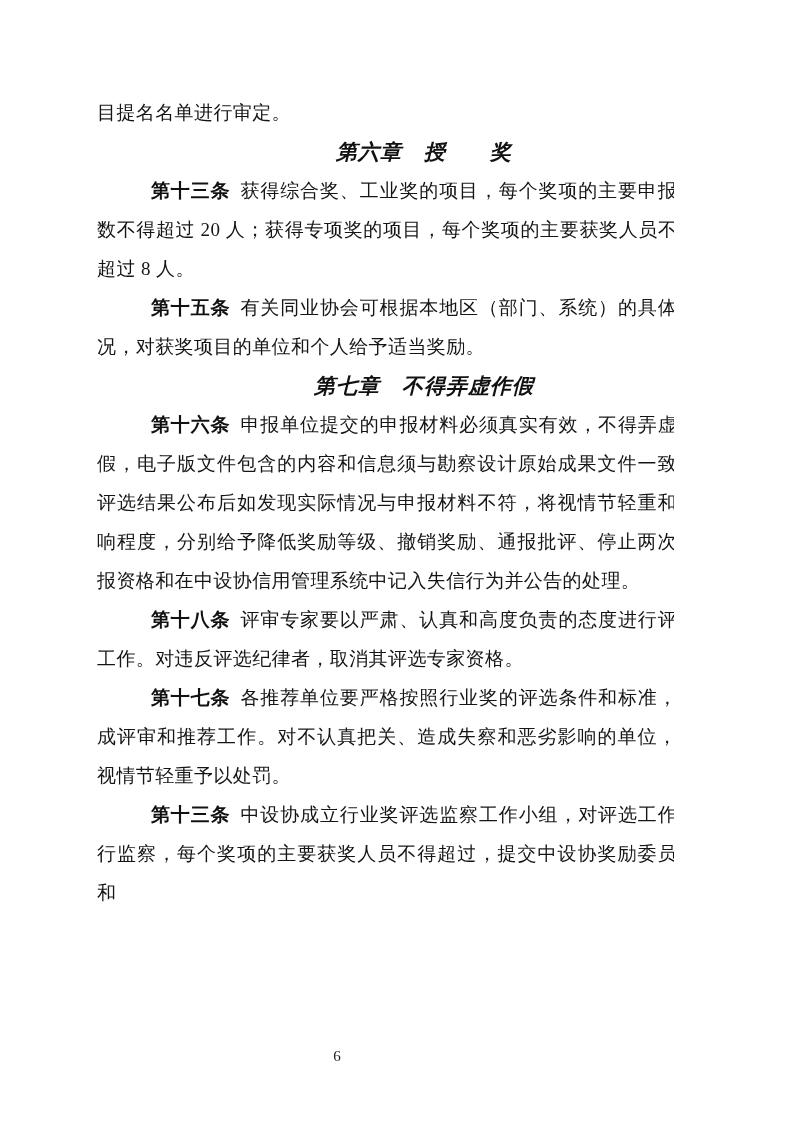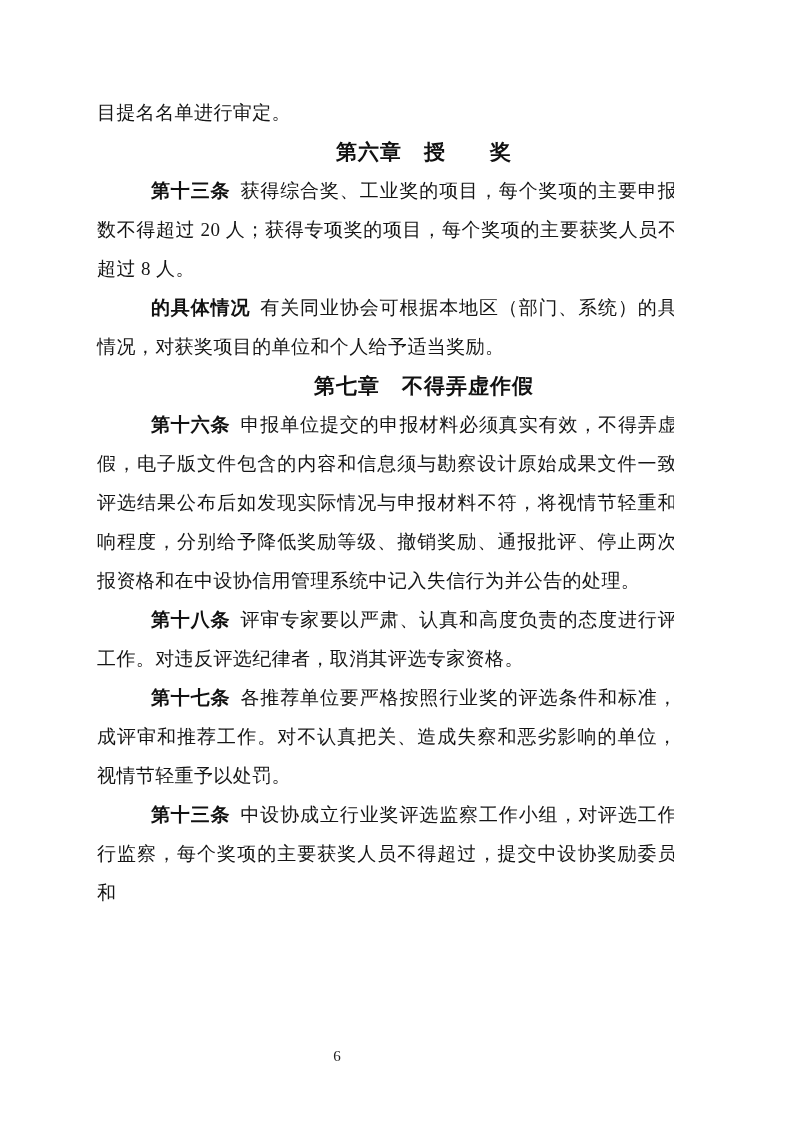"第六章 授 奖" .chapter-heading { font-style: none -> italic }
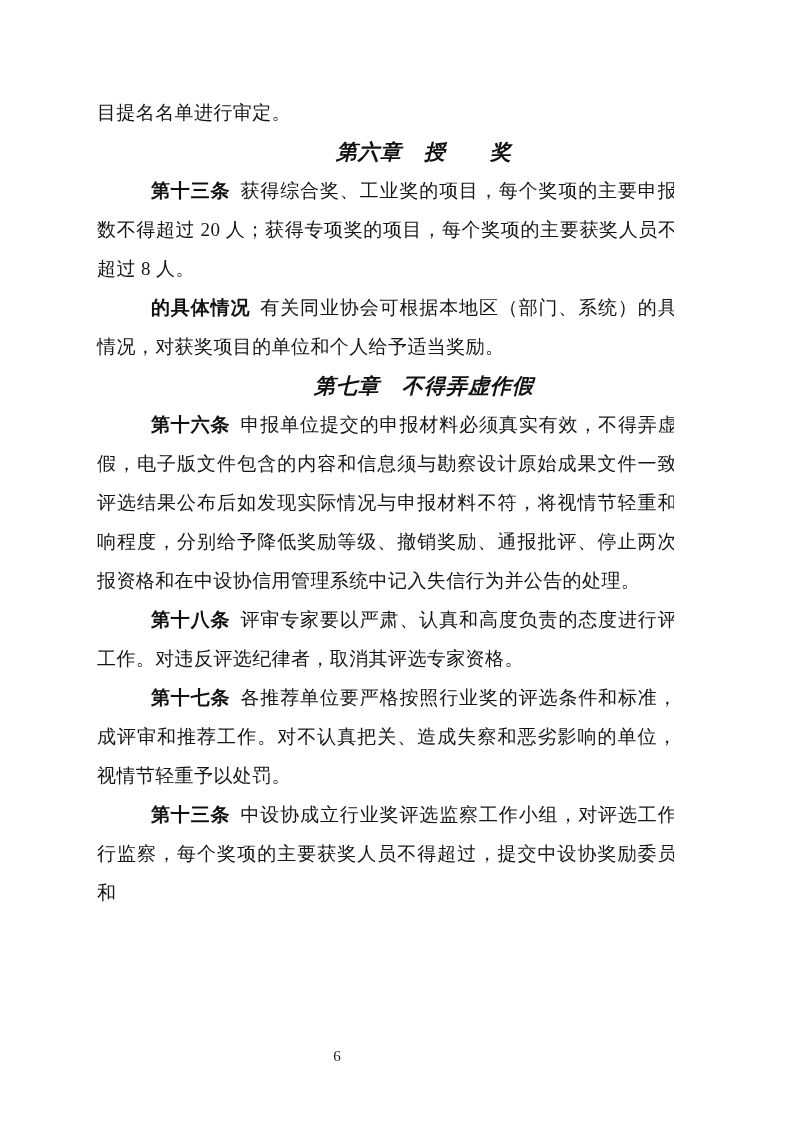"的具体情况" span.art-label { text: 的具体情况 -> 第十五条 }
